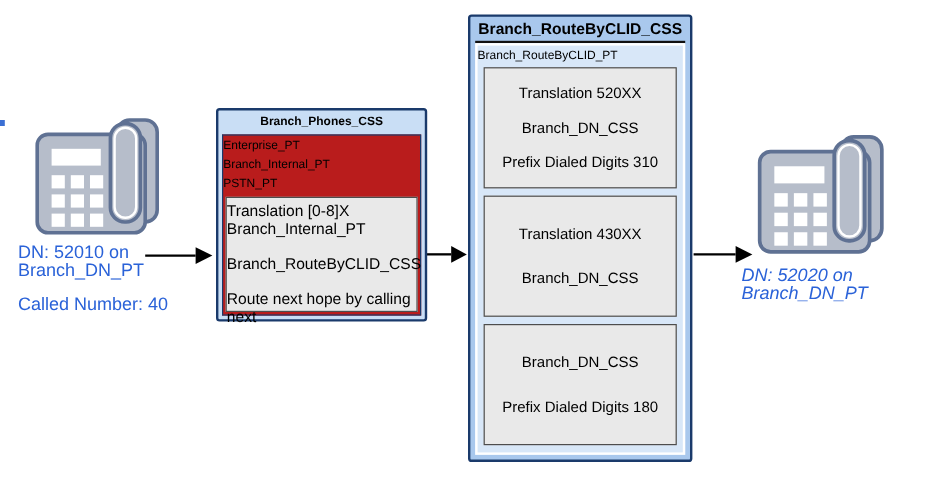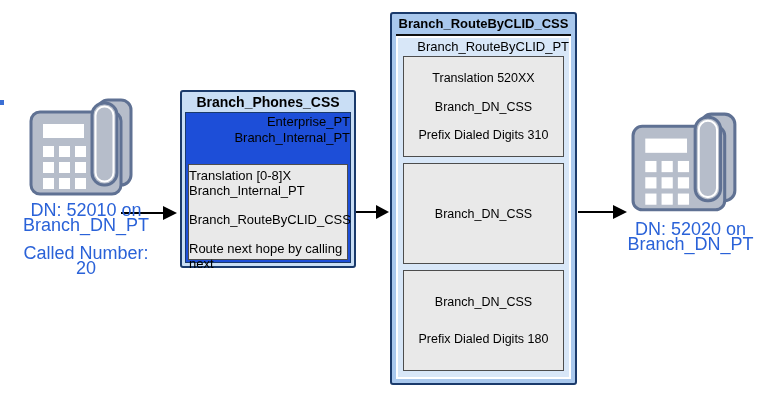"Branch_RouteByCLID_PT" .pt-line { font-size: 13px -> 10px; text-align: right -> left }
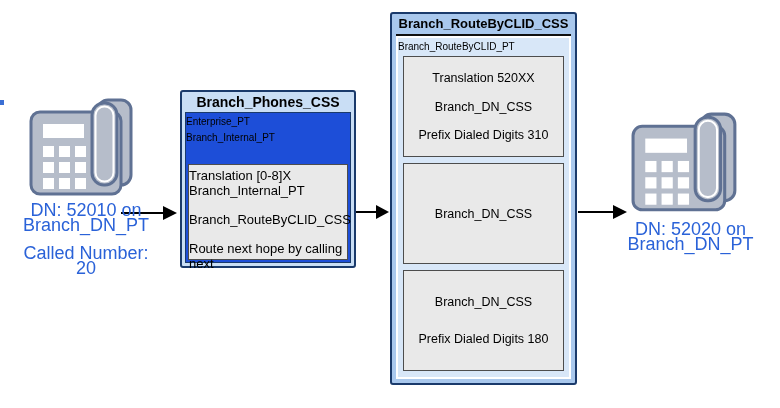"Branch_Phones_CSS" .phones-box .hdr { font-size: 14px -> 10px }
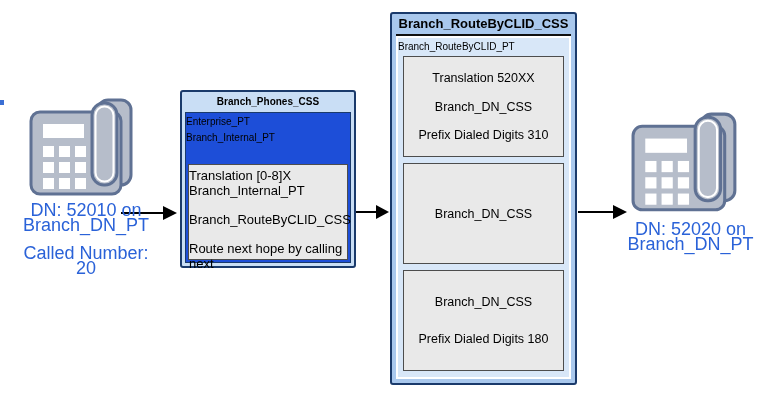"Enterprise_PT" .phones-box .inner { background: #1d4ed8 -> #b91c1c }
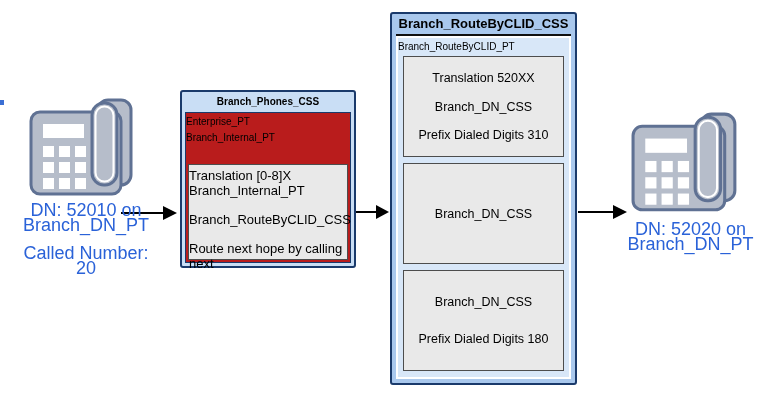"PSTN_PT" div.pt-line { html: none -> <div>PSTN_PT</div> }
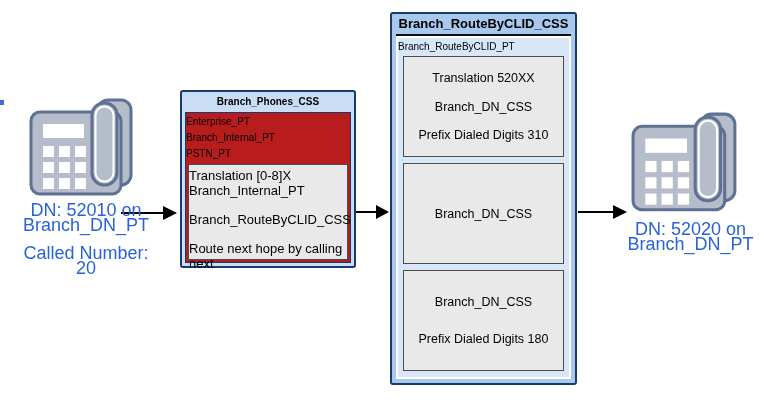"Translation 430XX" div { html: none -> <div>Translation 430XX</div> }
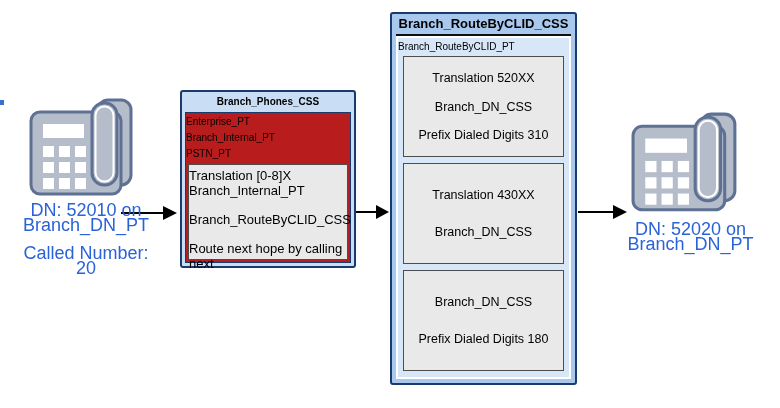"DN: 52010 on" .blue-label { font-size: 18px -> 15px; text-align: center -> left }
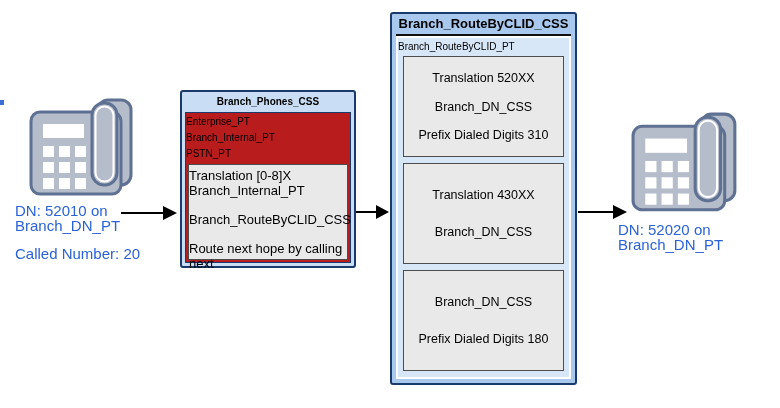"DN: 52020 on" .lbl-right { font-style: none -> italic }
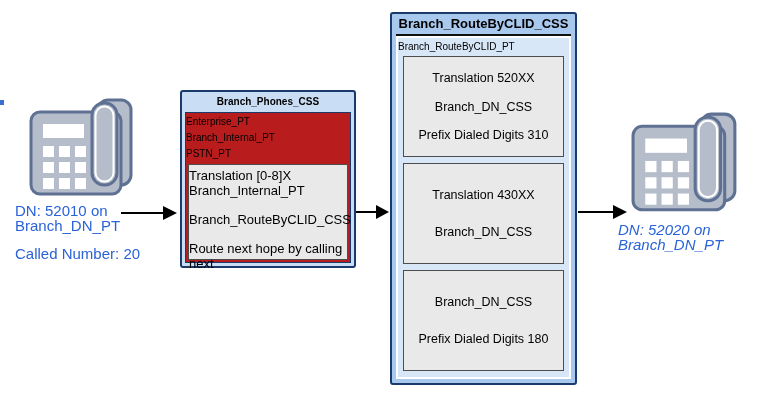"Called Number: 20" div.blue-label { text: 20 -> 40 }
